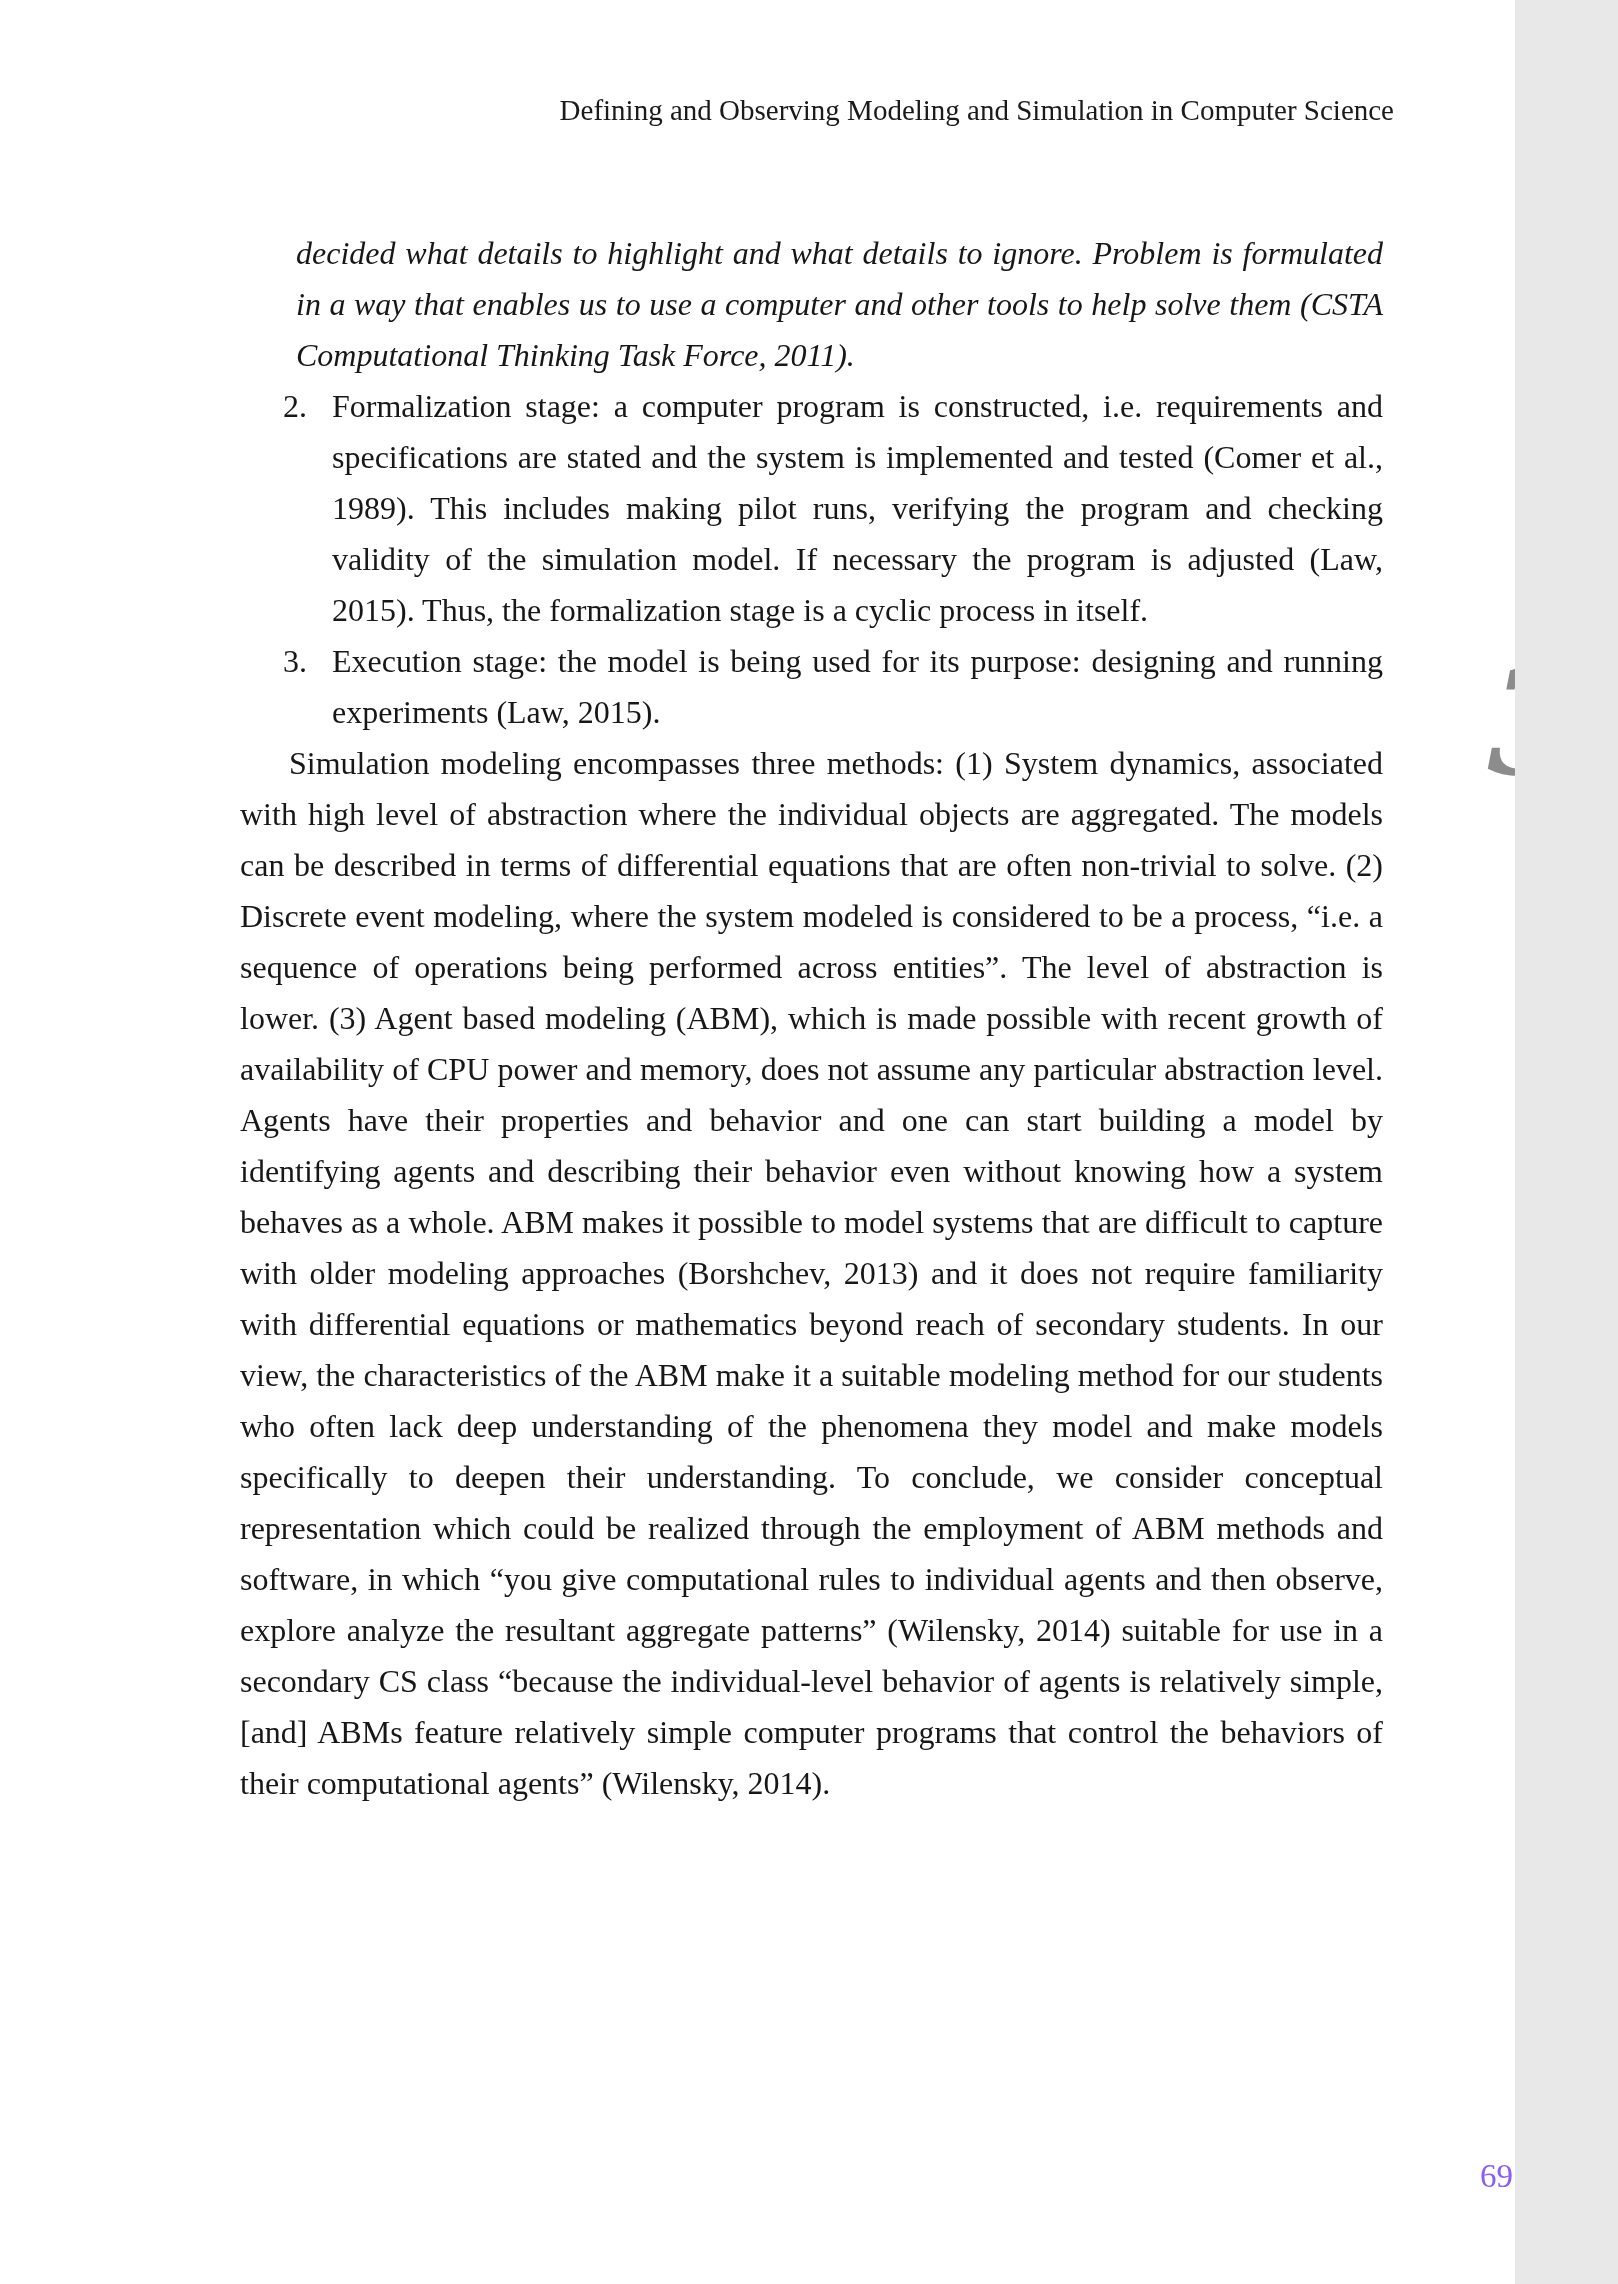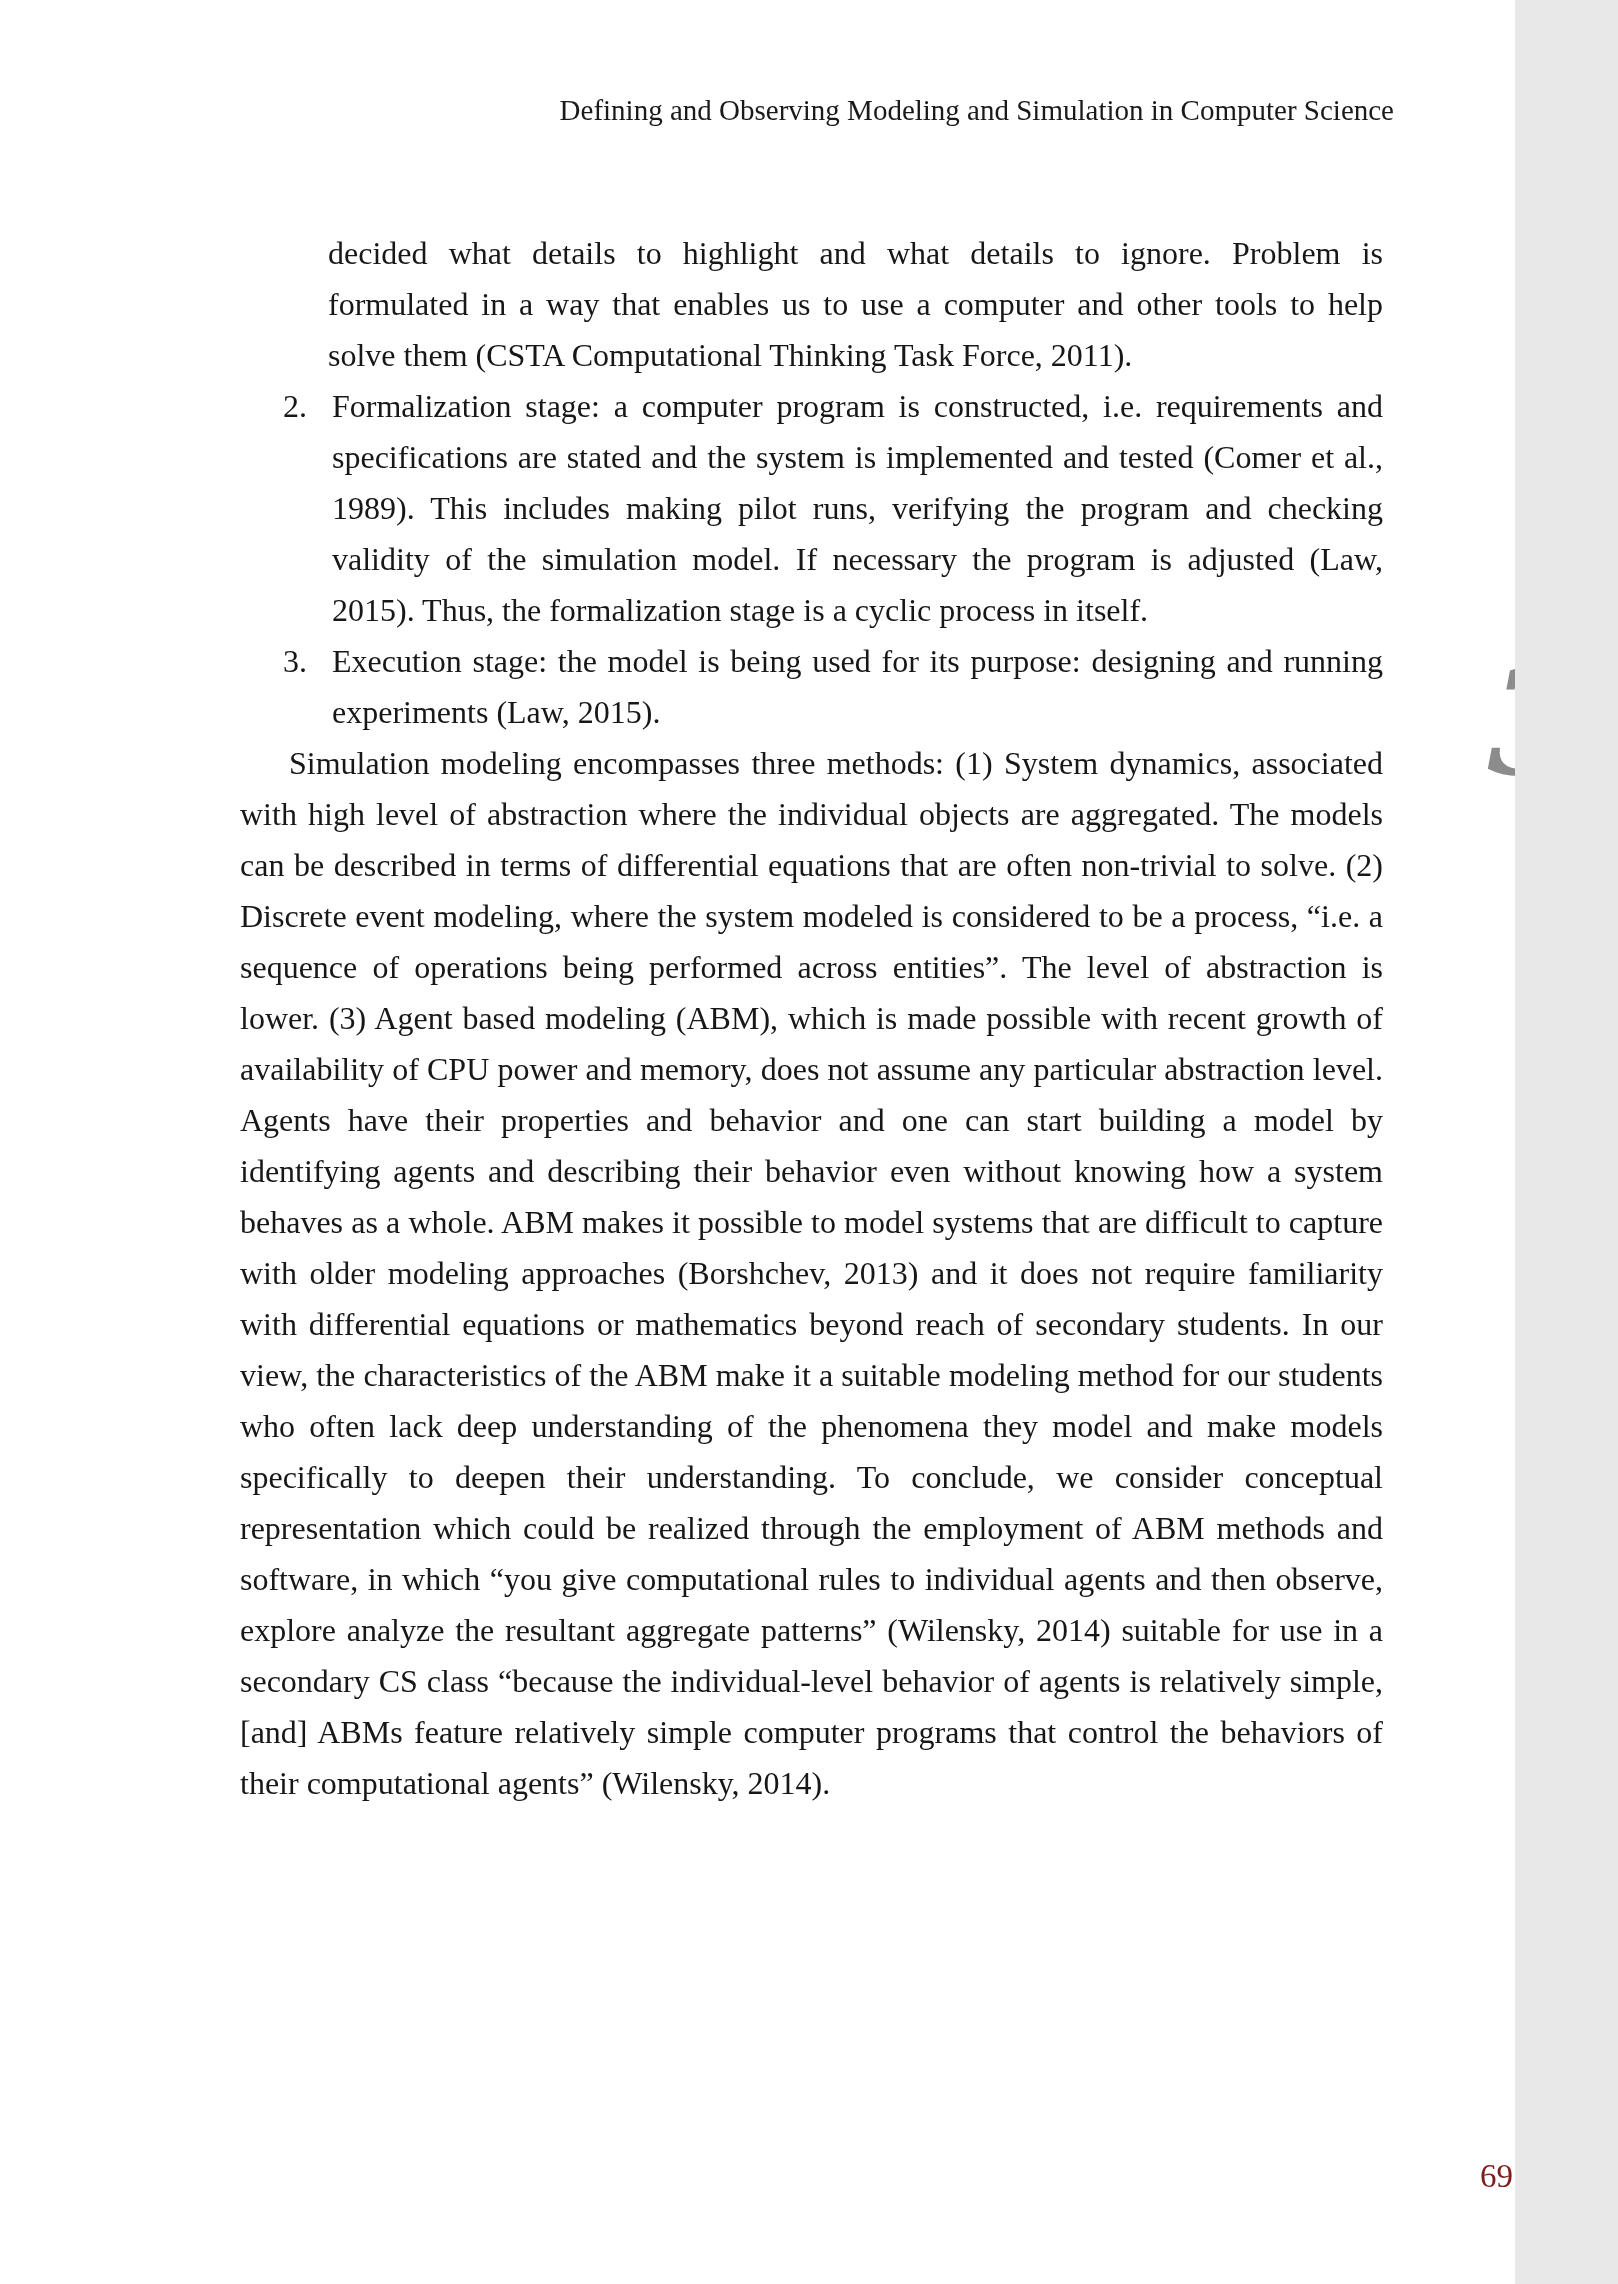"decided what details to highlight" .hang-block { font-style: none -> italic; margin-left: 88px -> 56px }
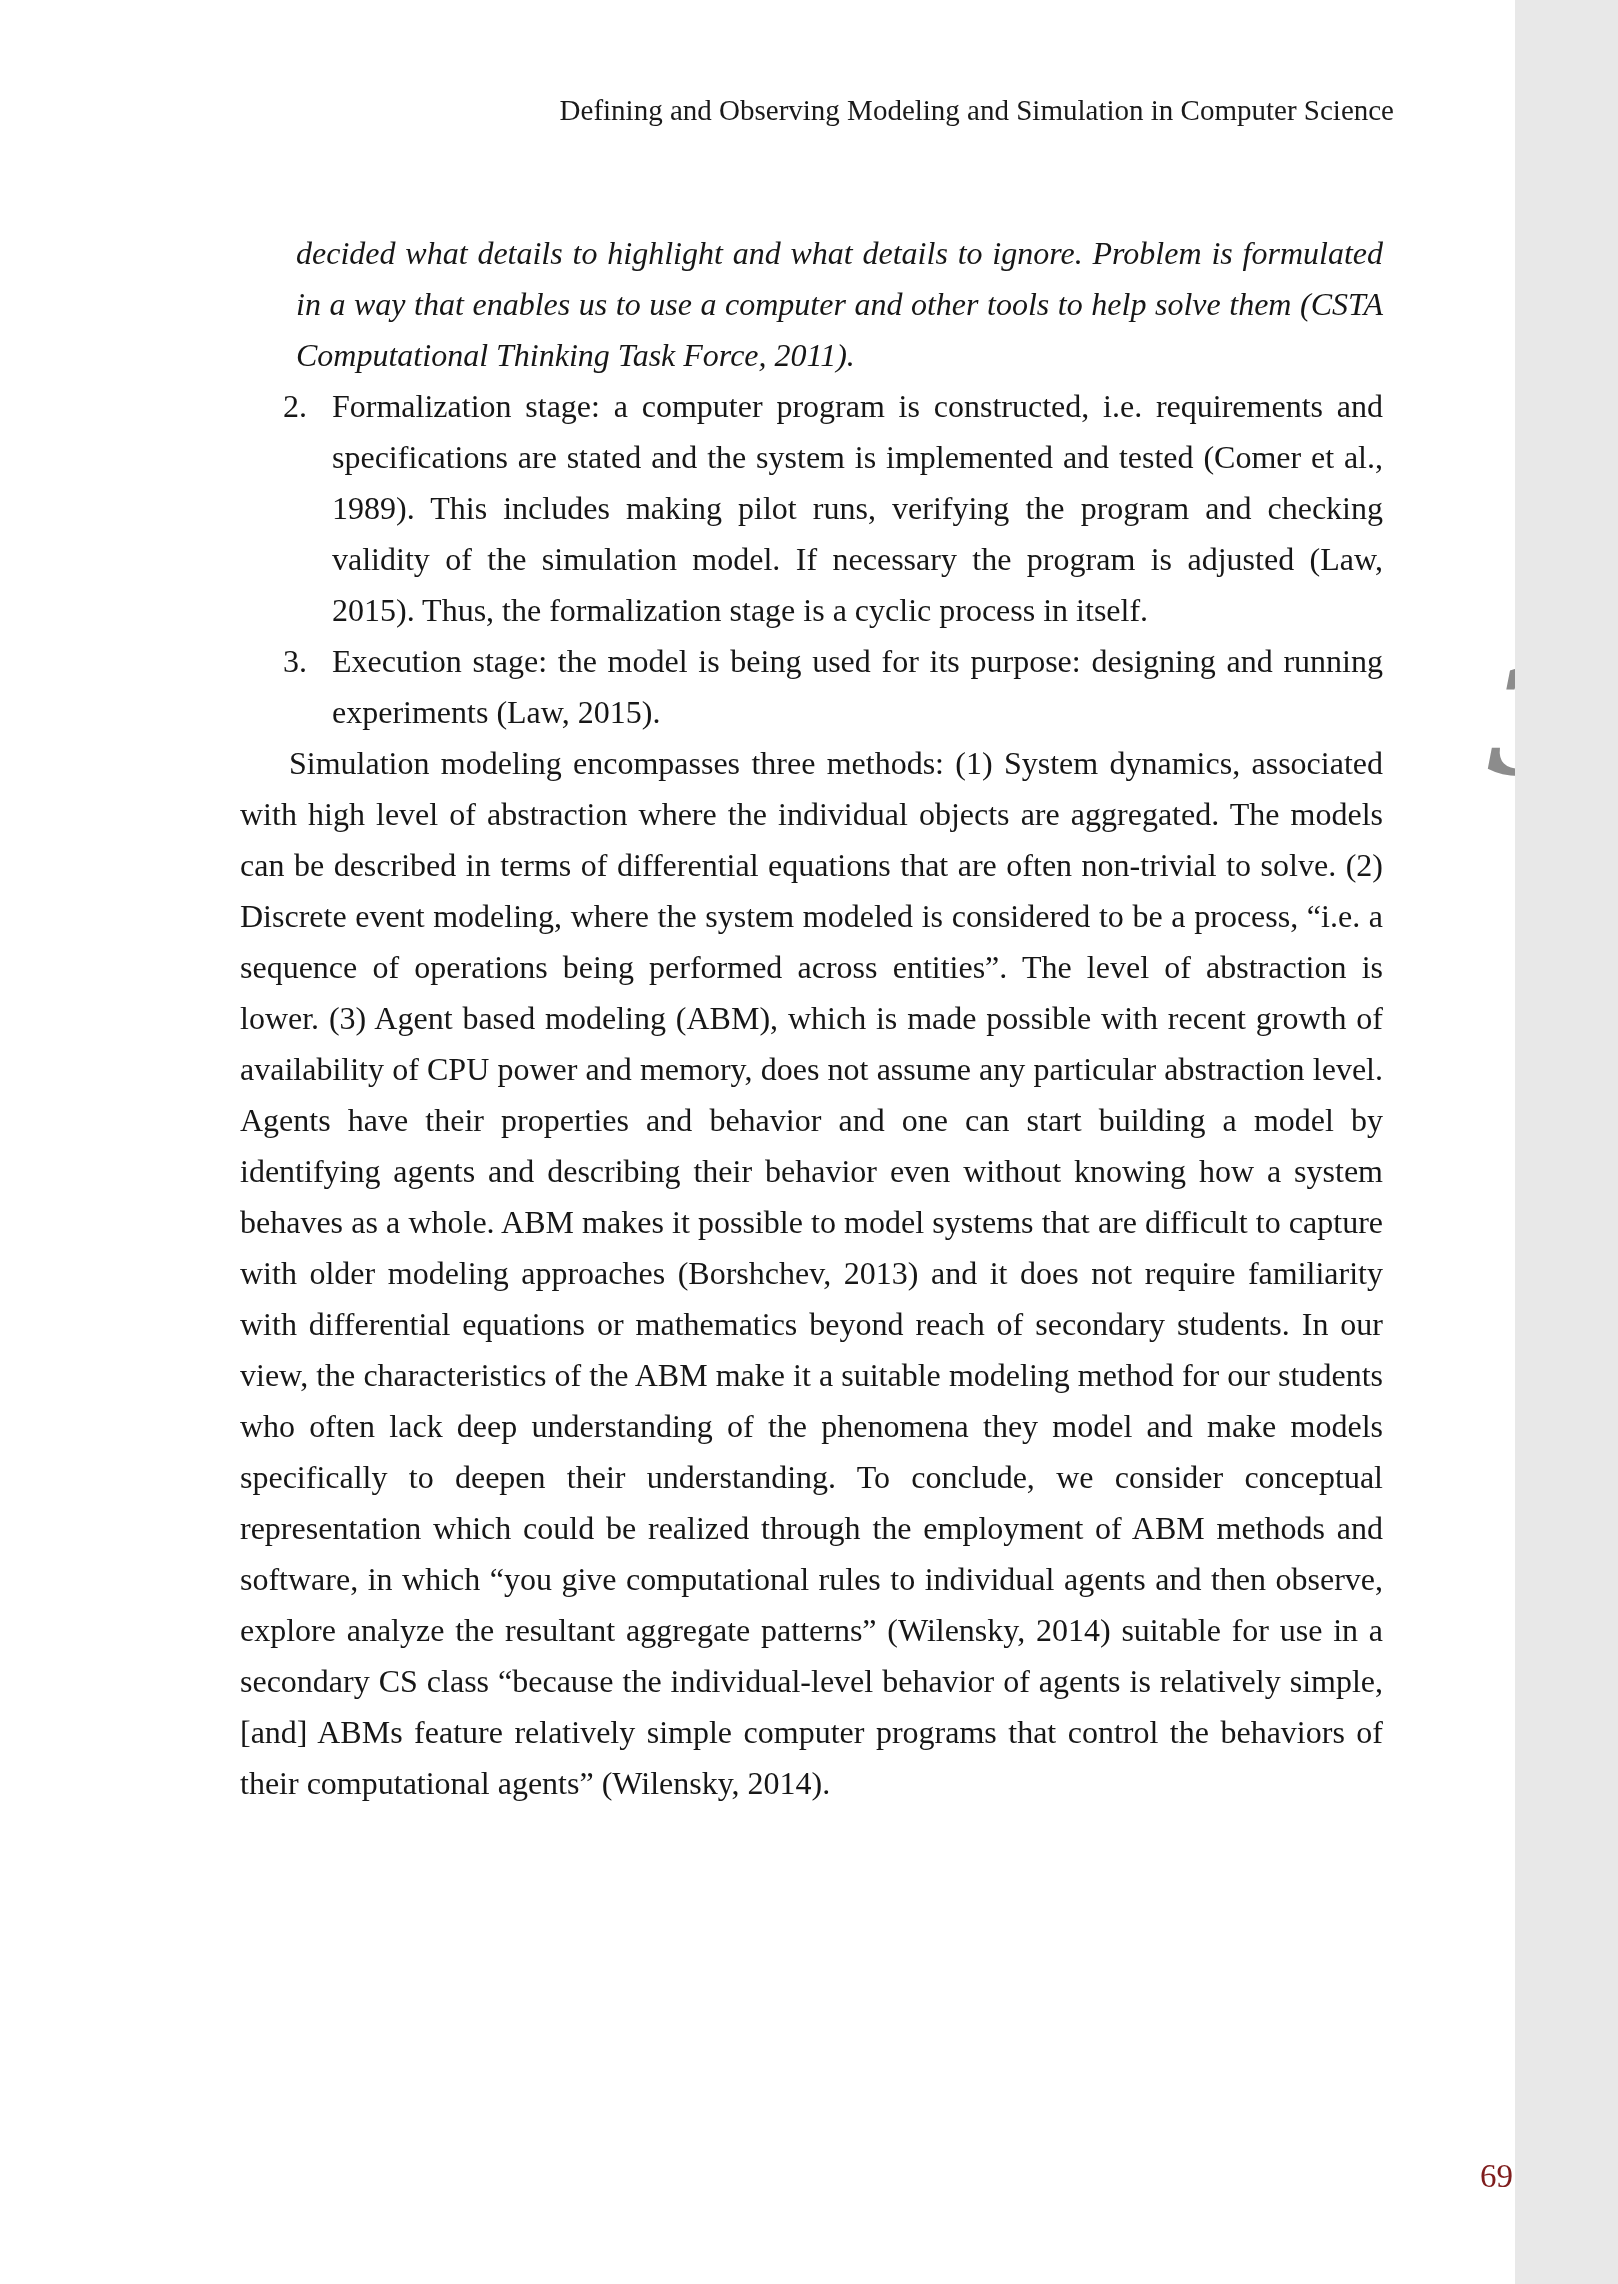"69" .page-number { color: #7f1d1d -> #8b5cf6 }
